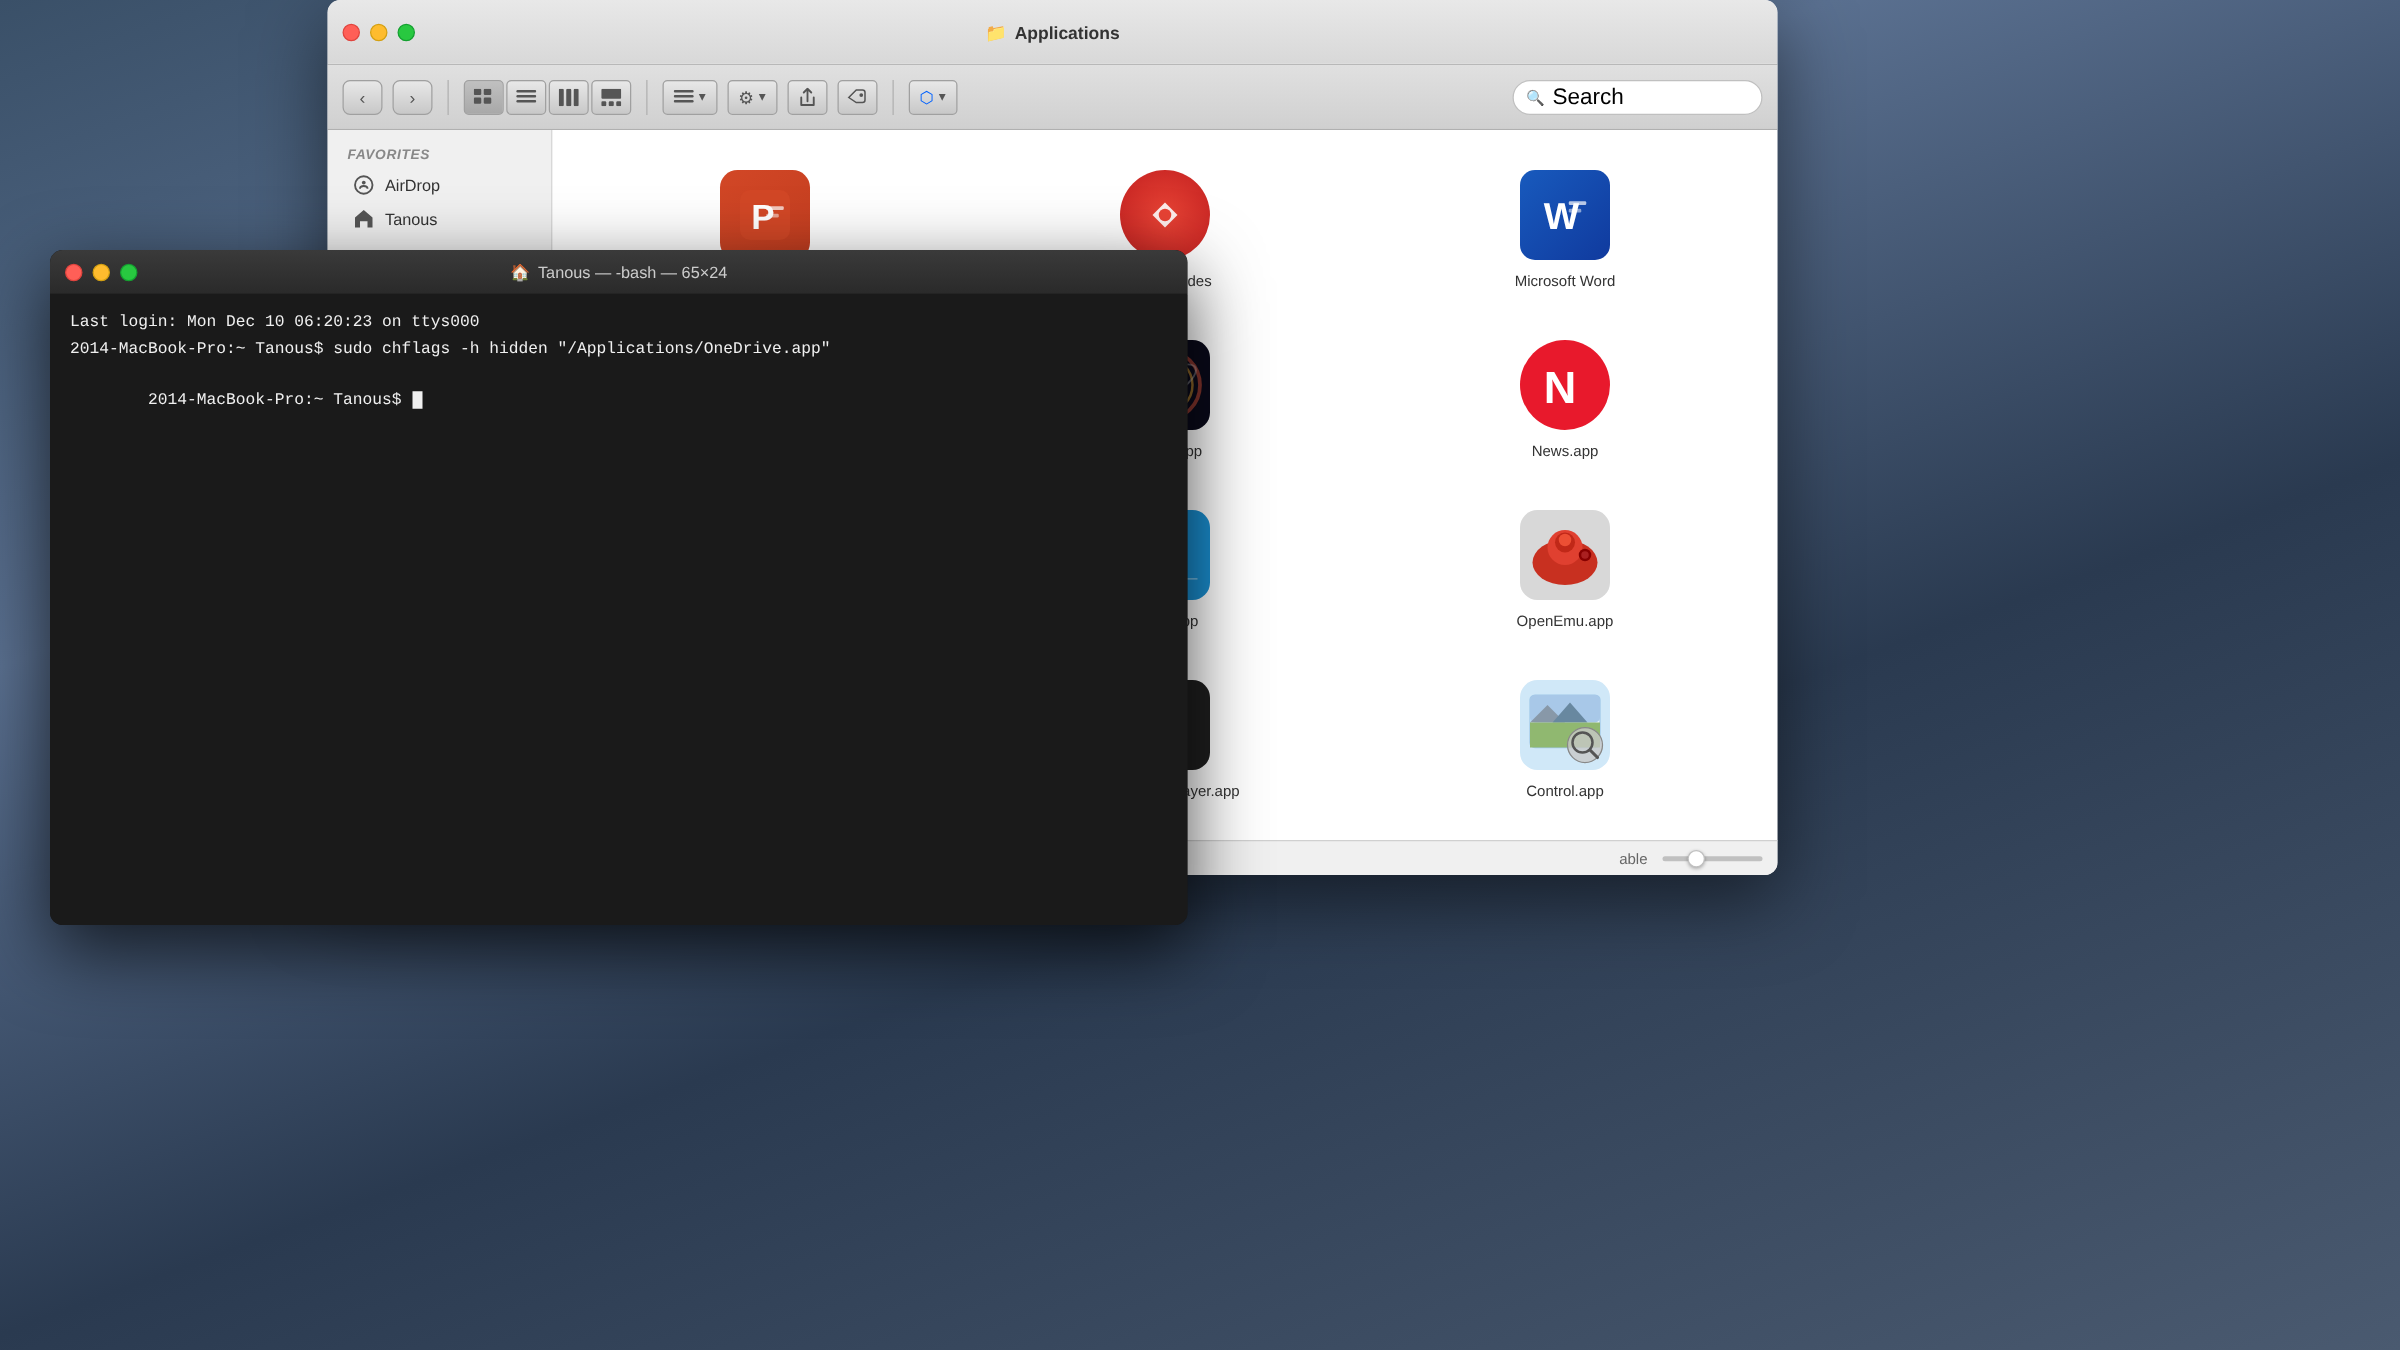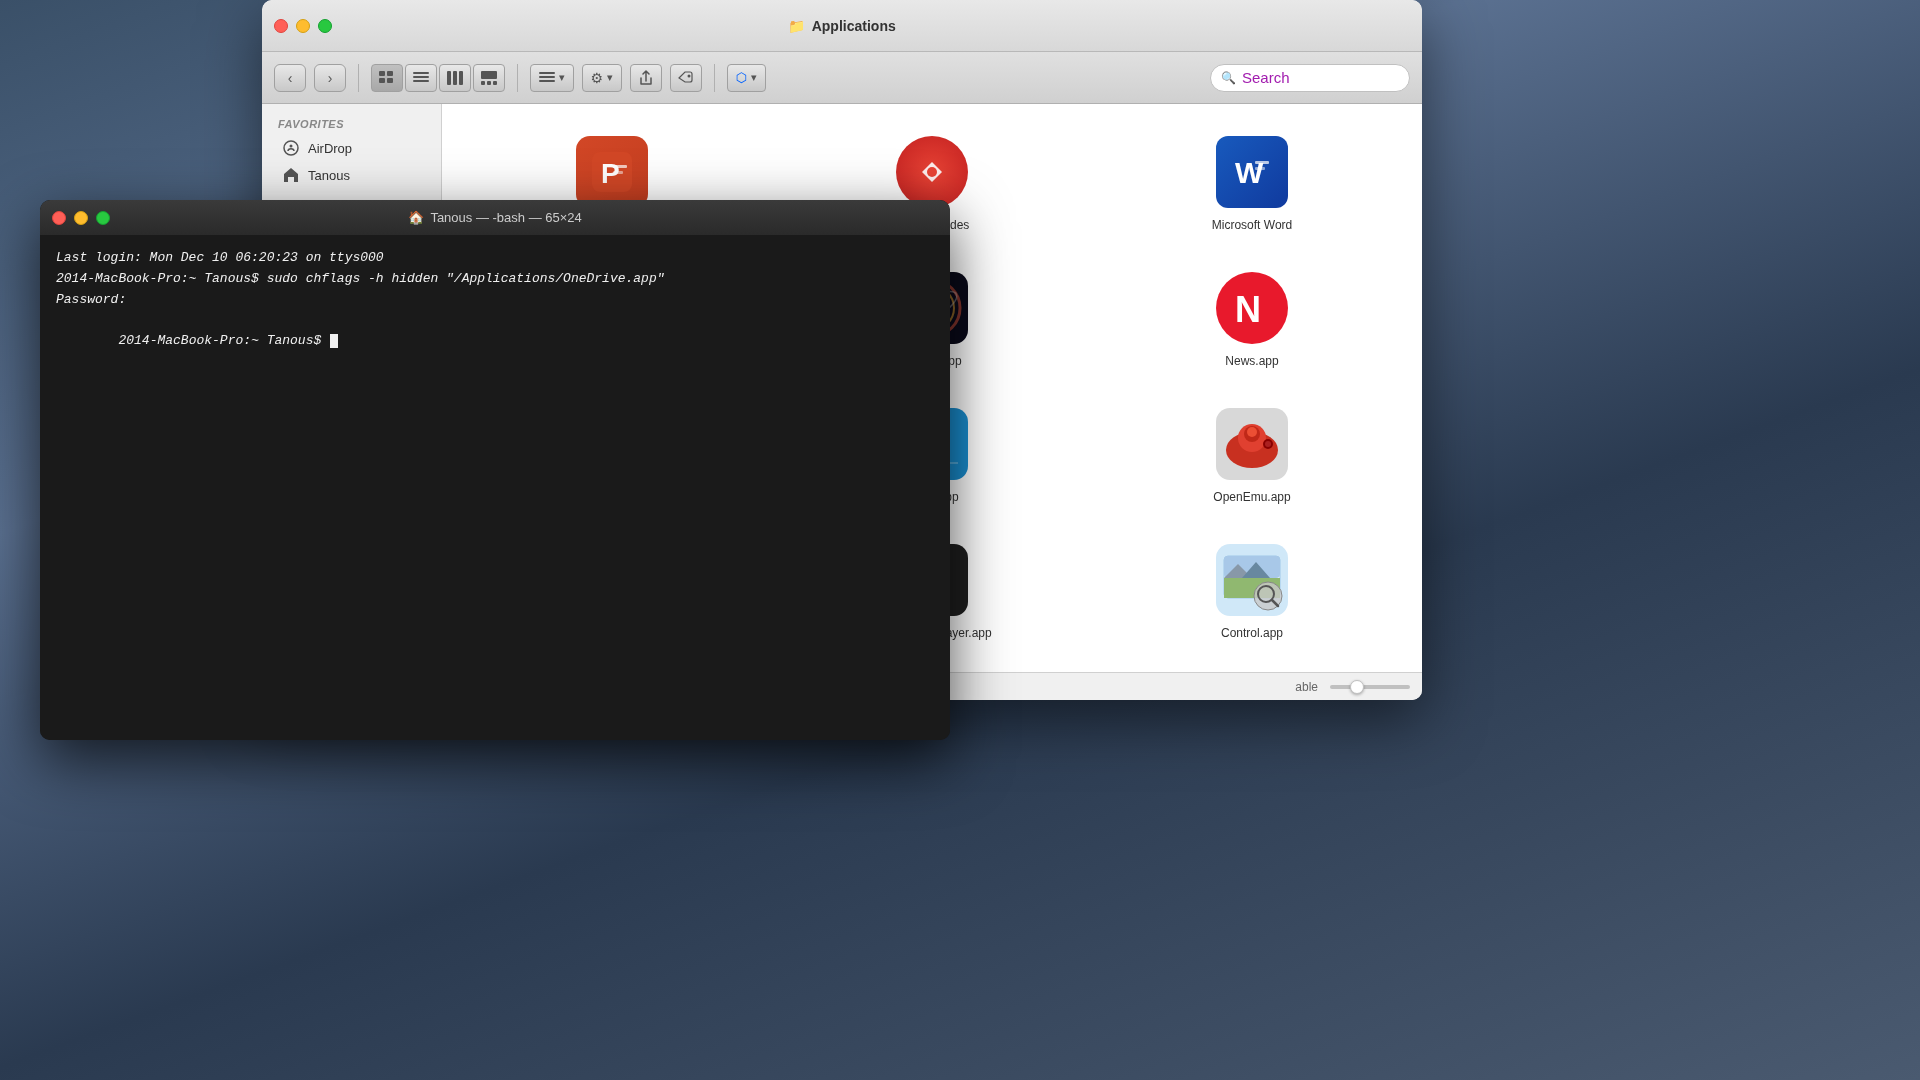"Search" .search-input-text { color: #a21caf -> #000000; font-size: 15px -> 18px }
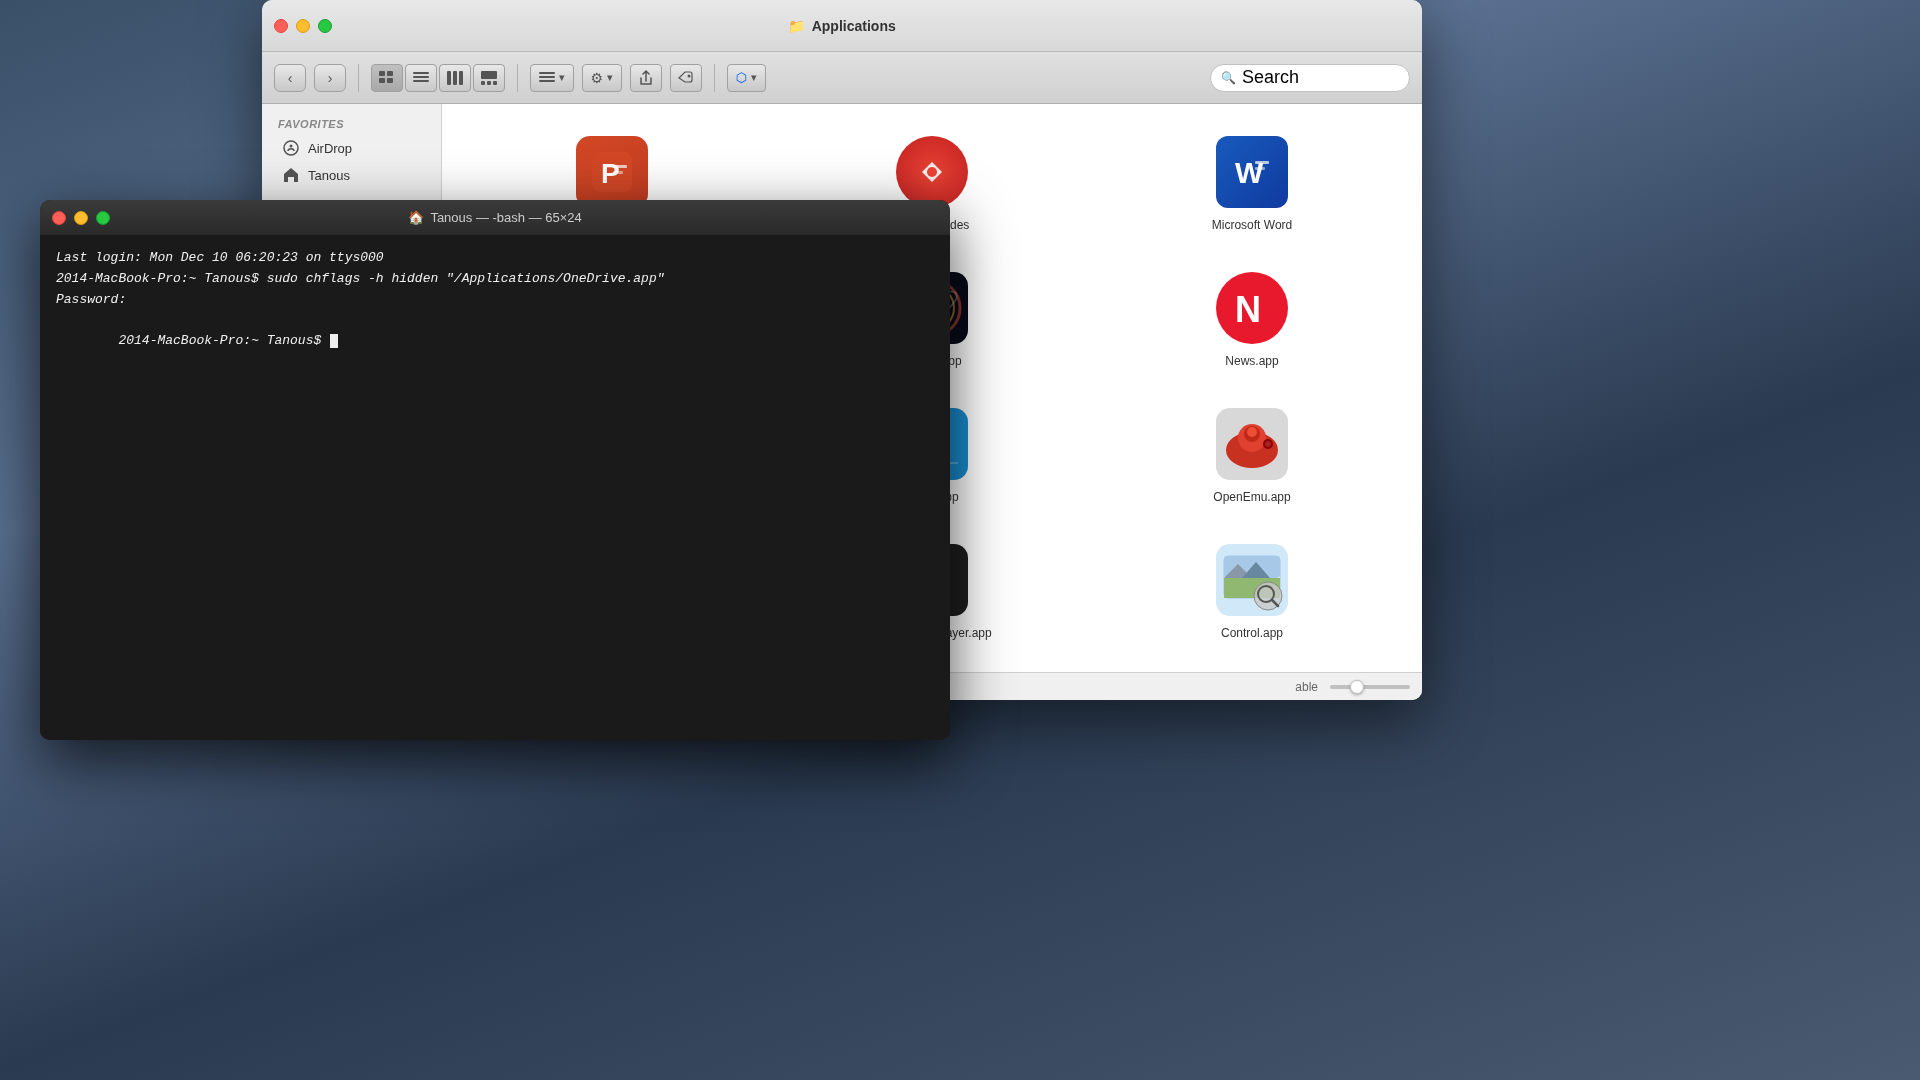"Last login: Mon Dec 10" .terminal-line { font-style: italic -> none }
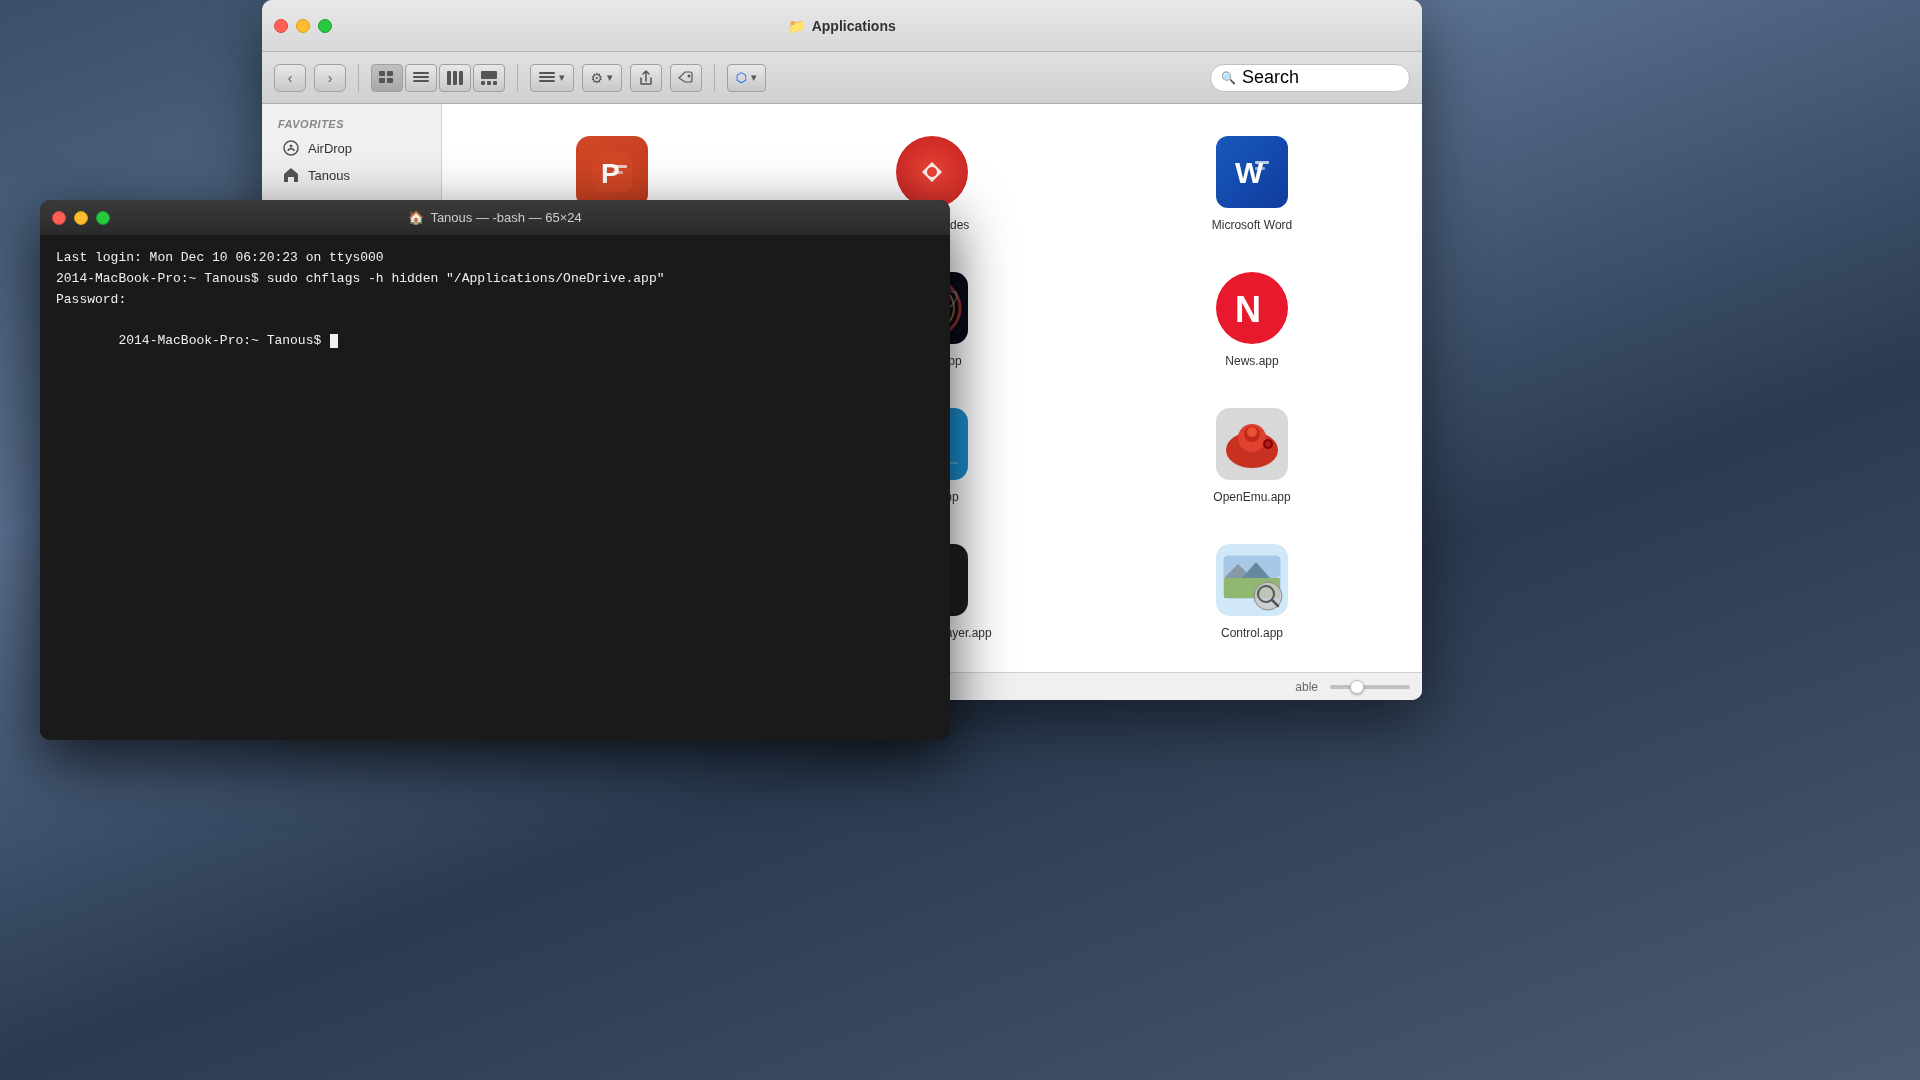"Password:" div.terminal-line { html: <div>Password:</div> -> none }
